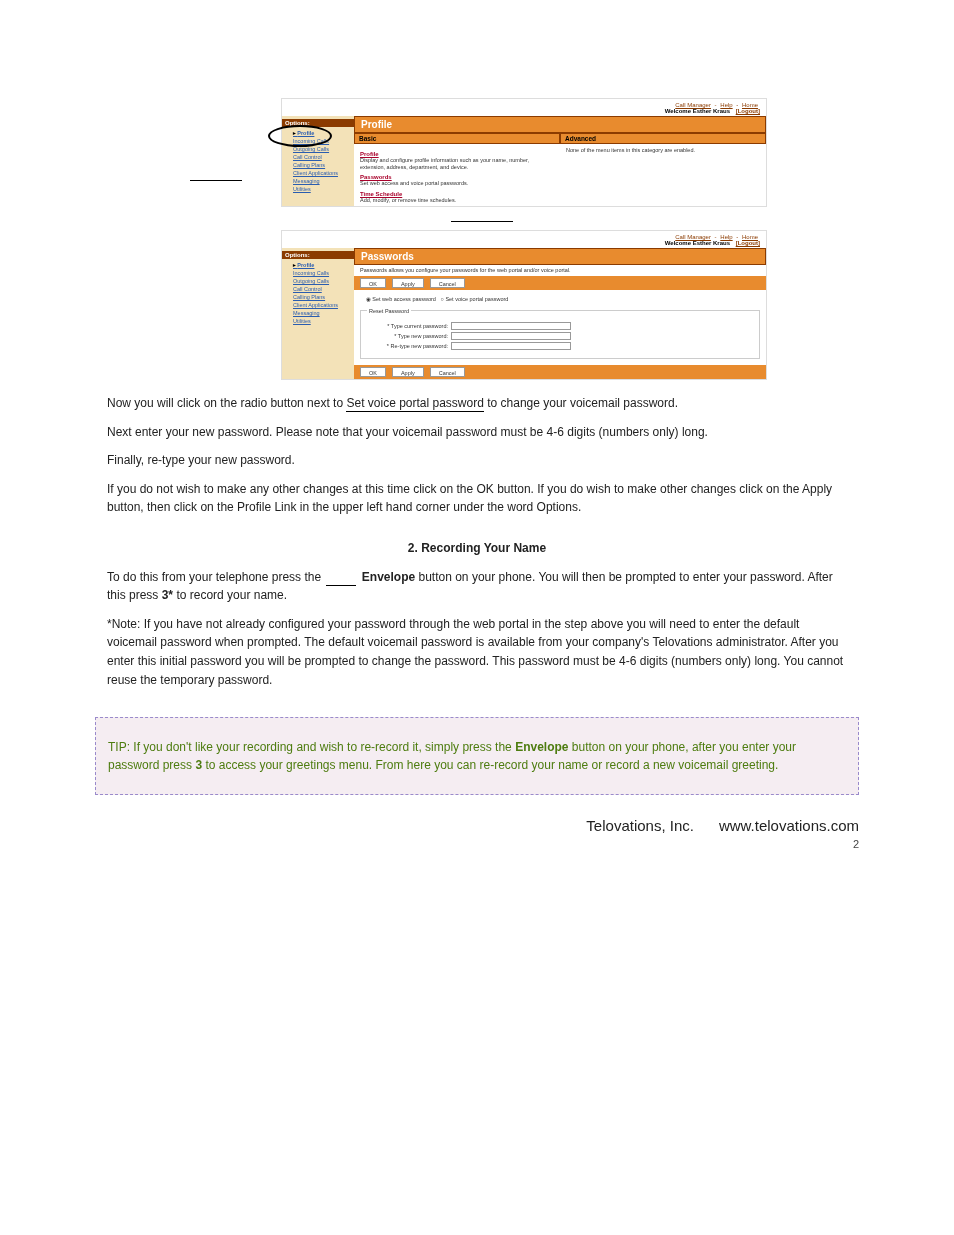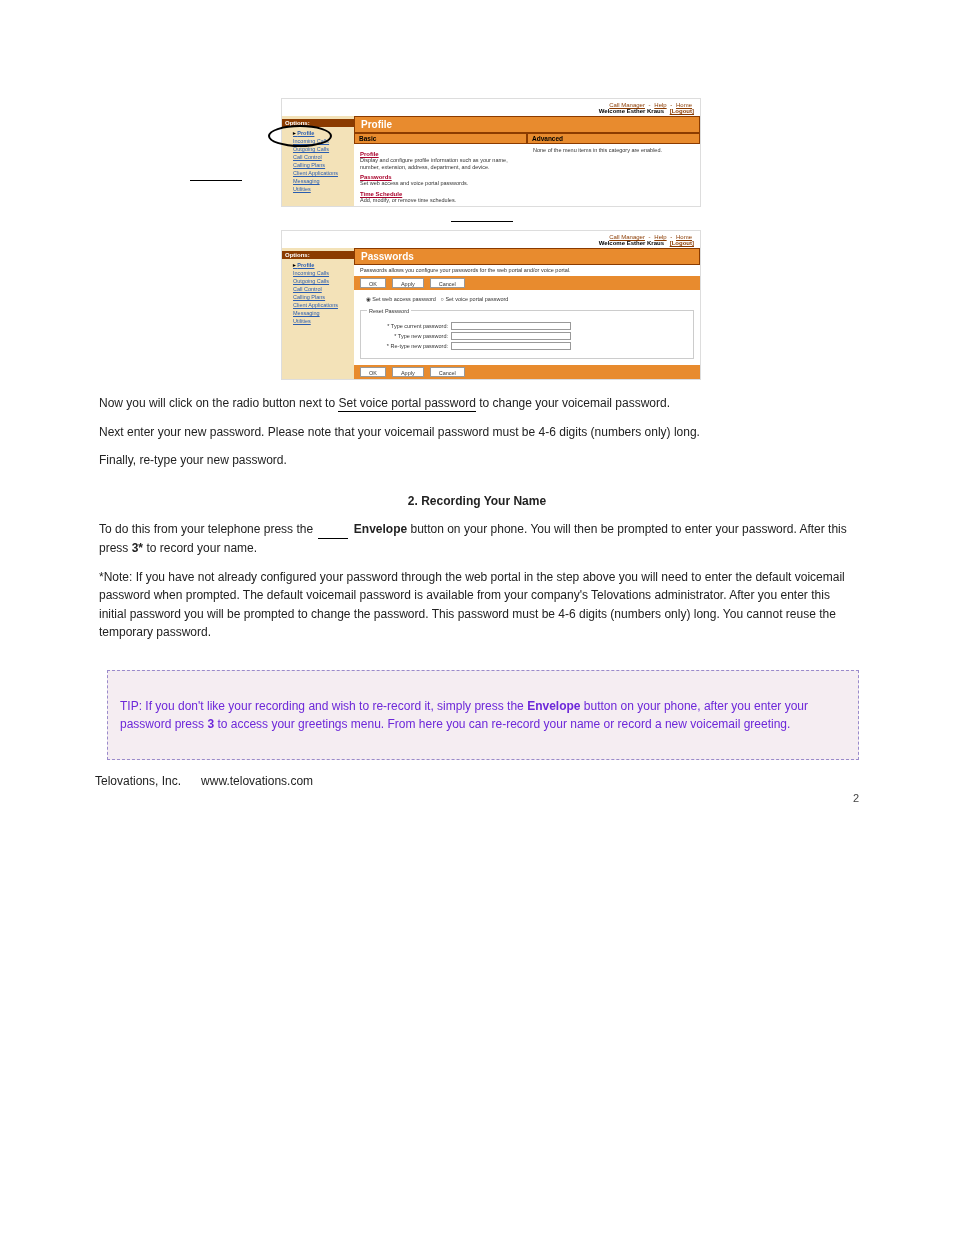"Profile" .screenshot { width: 420px -> 486px }
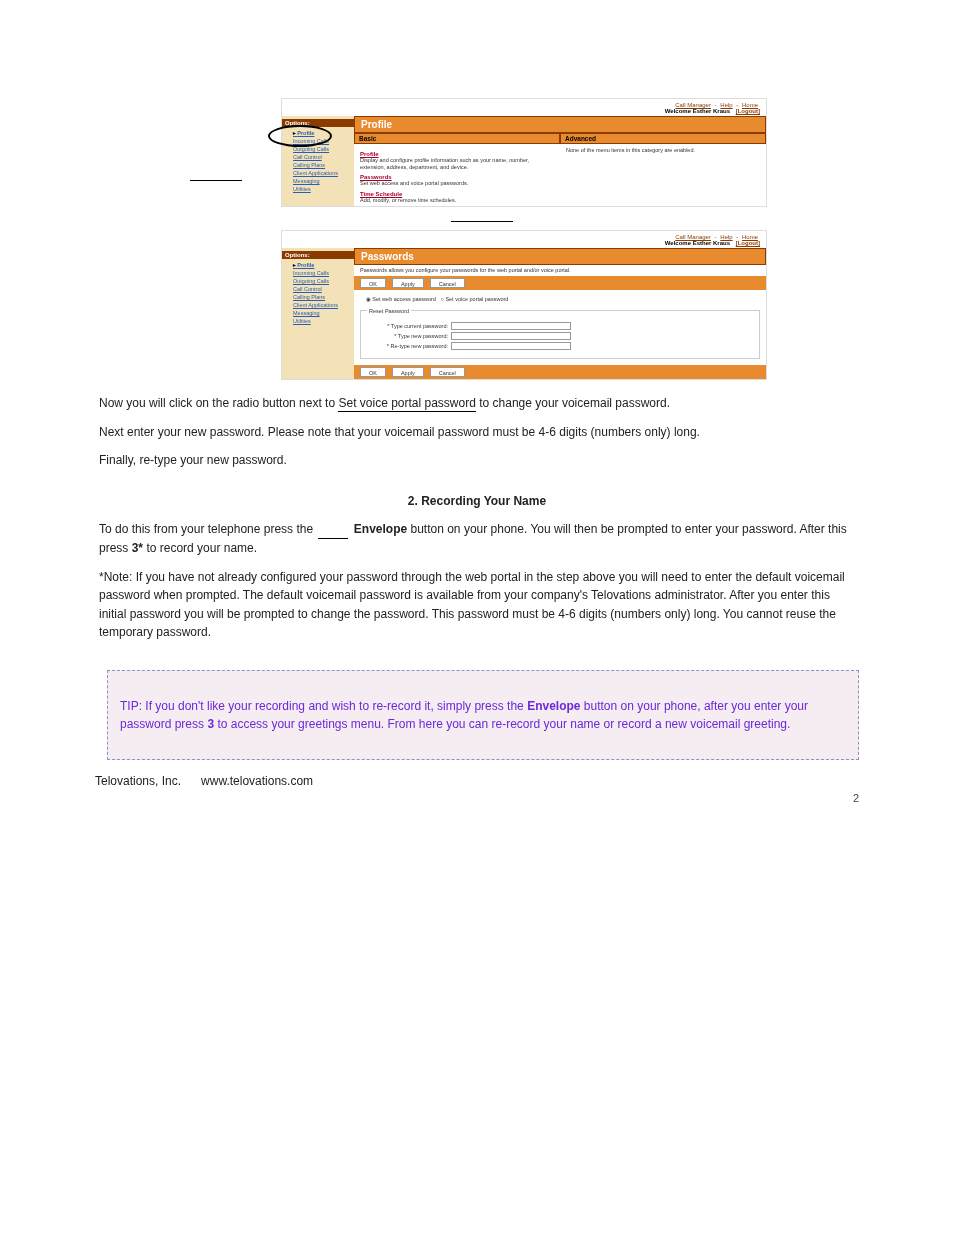"Now you will click on" .body-text p { margin: 10px 4px -> 10px 12px }
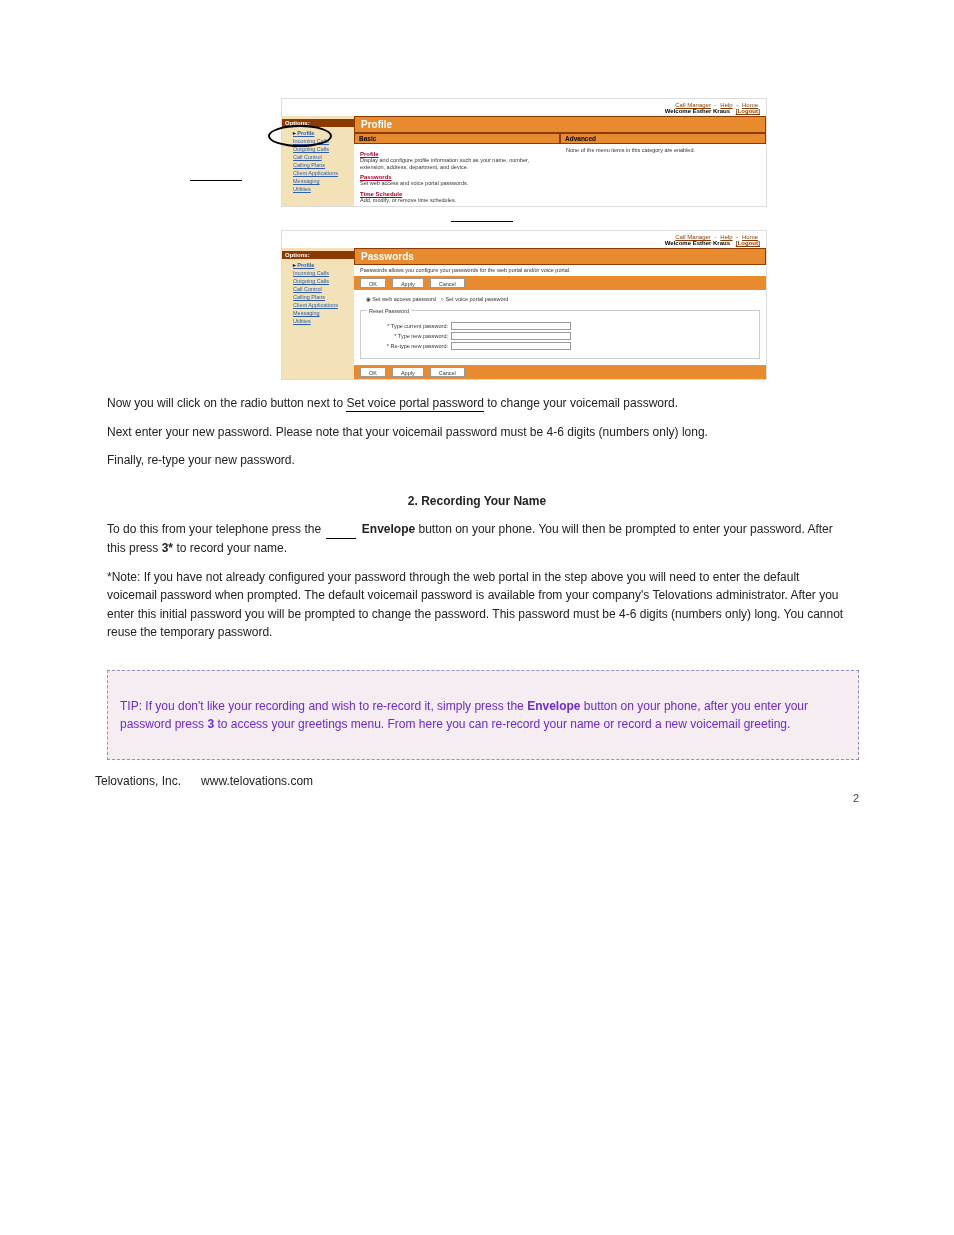"If you do not wish" p { html: none -> <p>If you do not wish to make any other changes at this time click on the OK button. If you do wish to make other changes click on the Apply button, then click on the Profile Link in the upper left hand corner under the word Options.</p> }
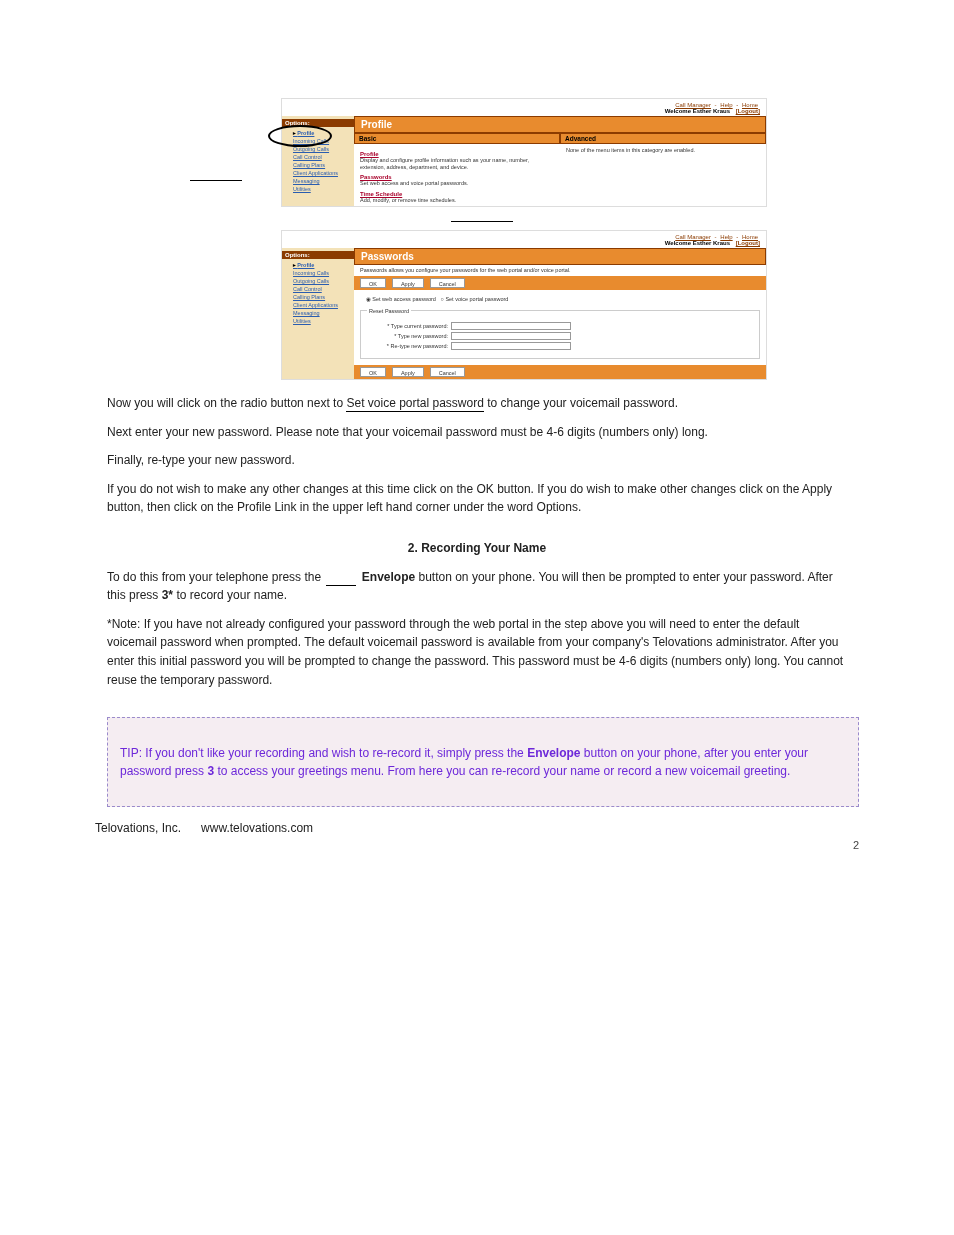"TIP: If you don't like" .purple-box { color: #6d28d9 -> #4d7c0f; margin: 28px 0 14px 12px -> 28px 0 14px 0; padding: 26px 12px -> 20px 12px }
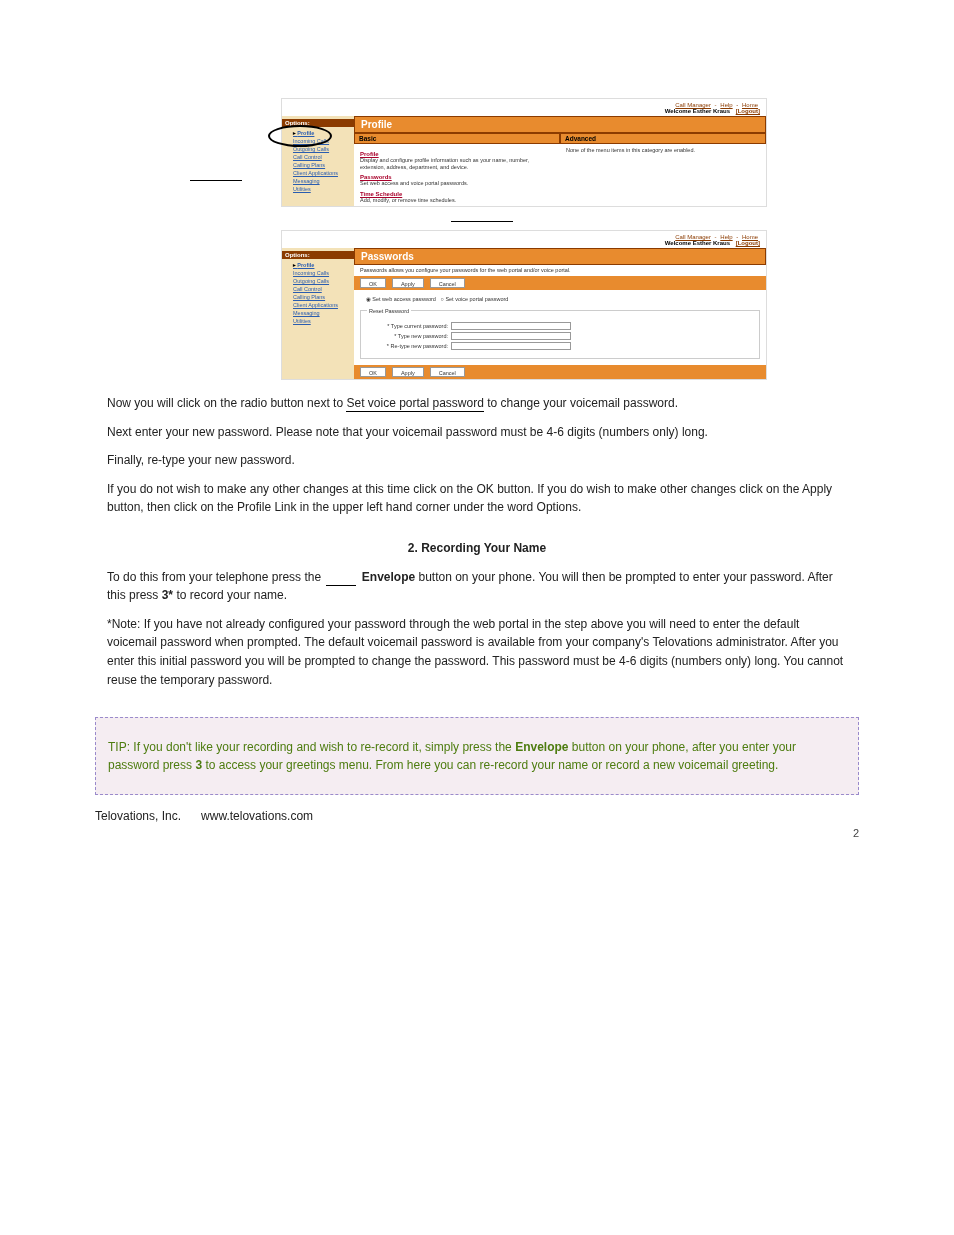"Telovations, Inc. www.telovations.com" .footer-center { font-size: 12px -> 15px; margin-top: 14px -> 22px; text-align: left -> right }
